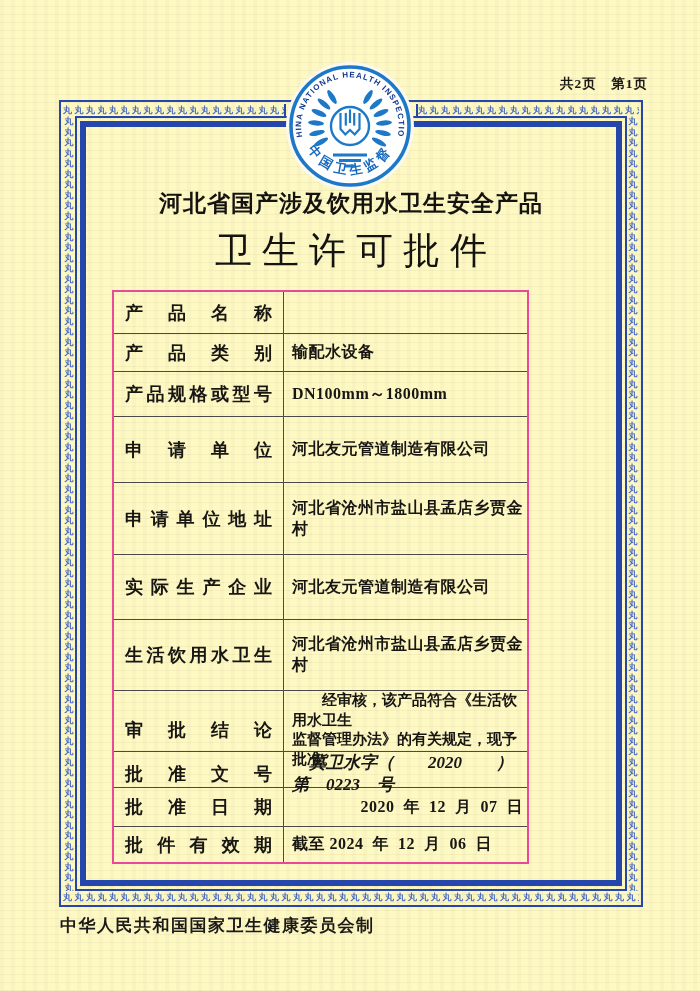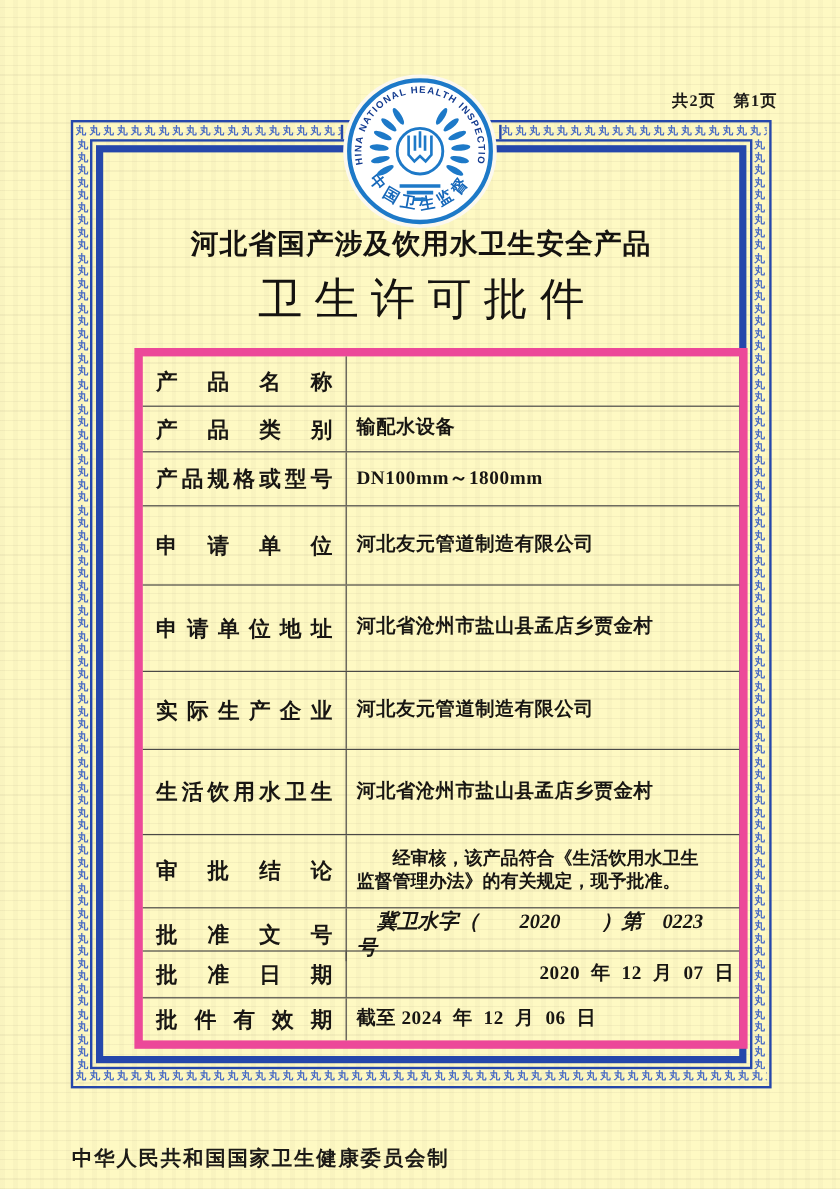"产品名称" .apptable { border: 7px solid #ec4899 -> 2px solid #ec4899; width: 511px -> 417px }
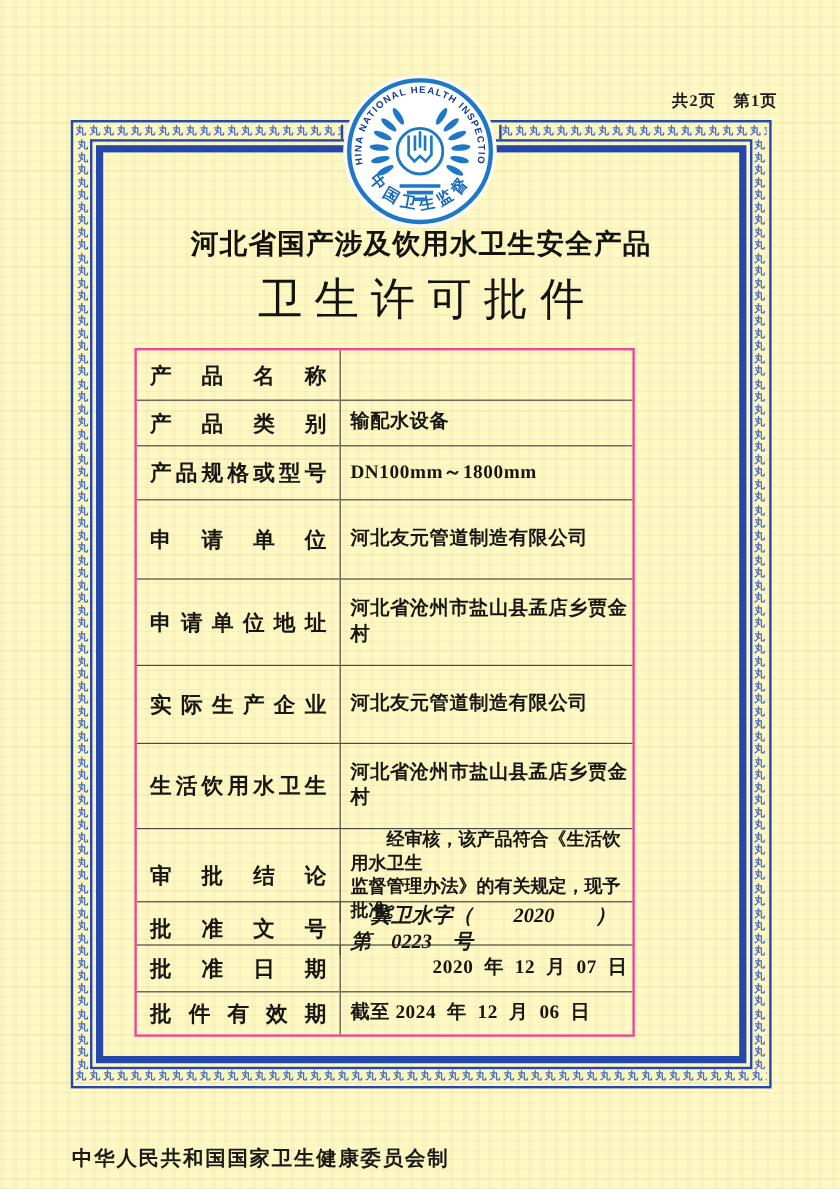"中华人民共和国国家卫生健康委员会制" .footer { top: 954px -> 914px }
